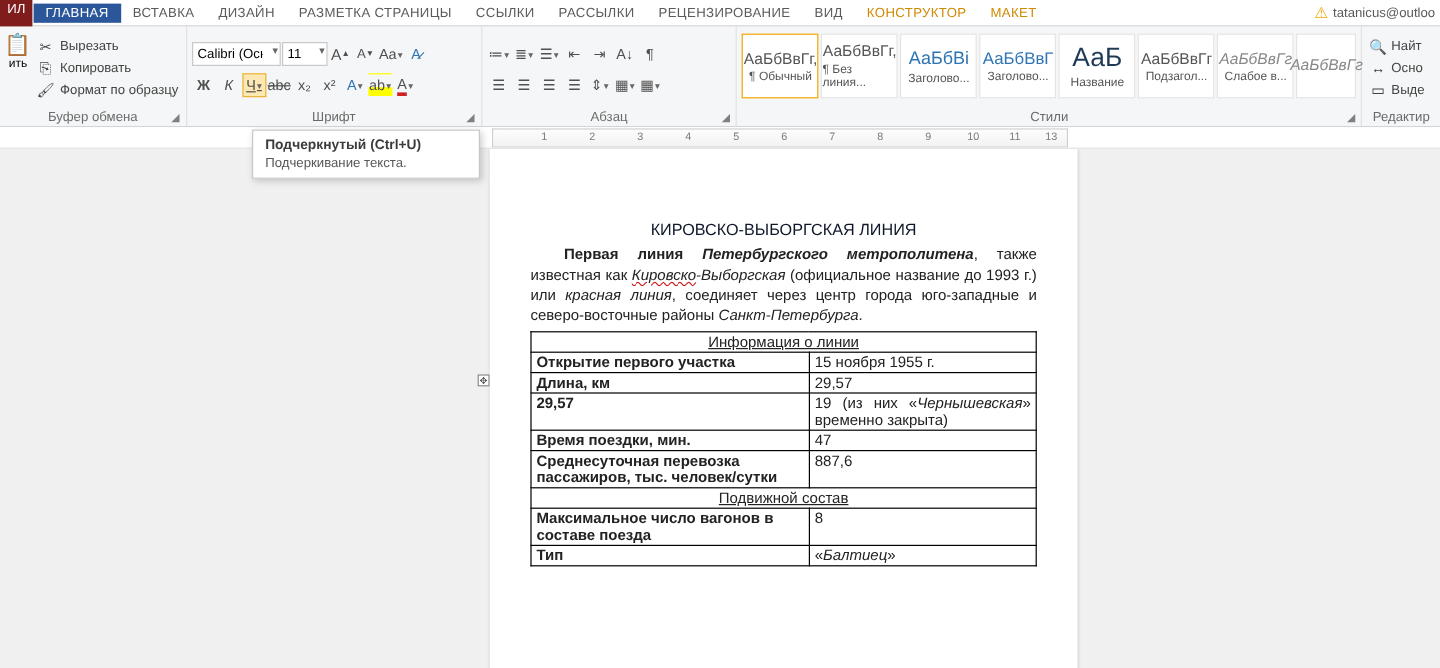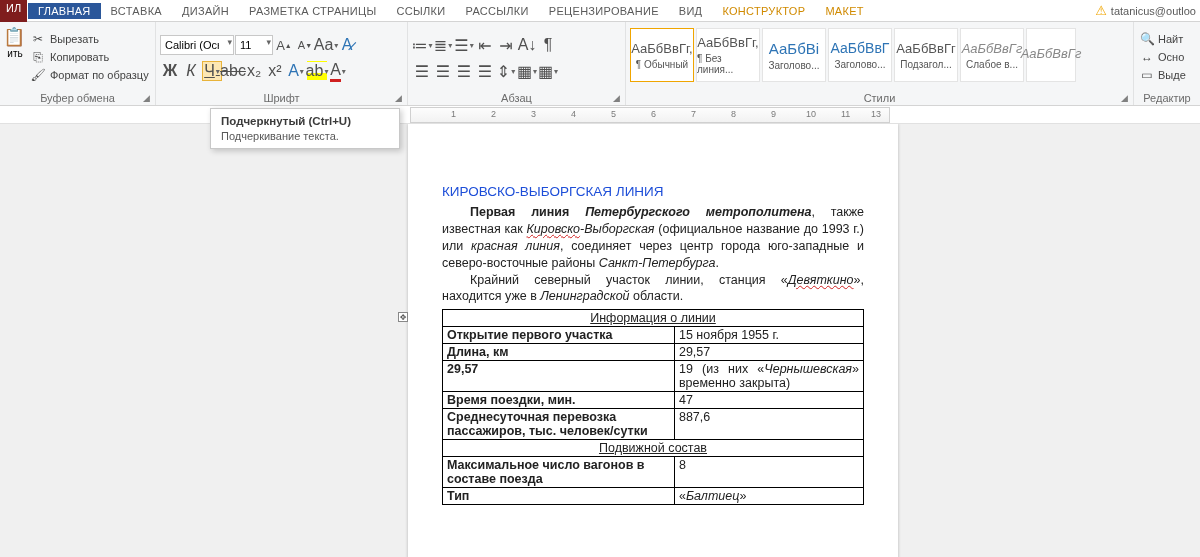"Aa" .rb { font-size: 16px -> 12px }
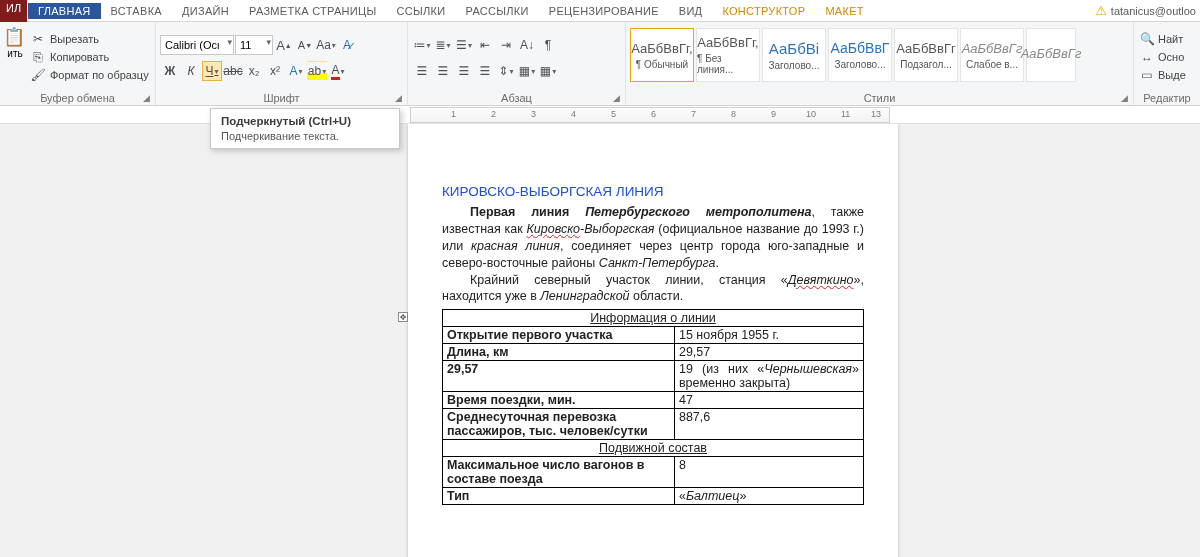"АаБ" div.style-item { html: none -> <div> <span>АаБ</span> <span>Название</span> </div> }
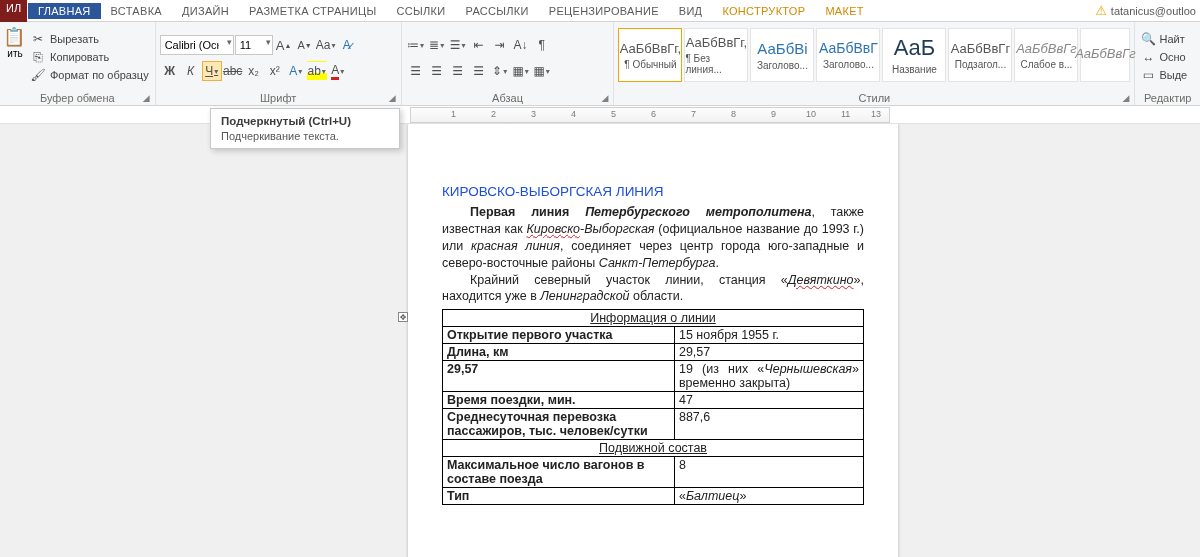"КИРОВСКО-ВЫБОРГСКАЯ ЛИНИЯ" .doc-title { color: #1d4ed8 -> #0f172a; text-align: left -> center }
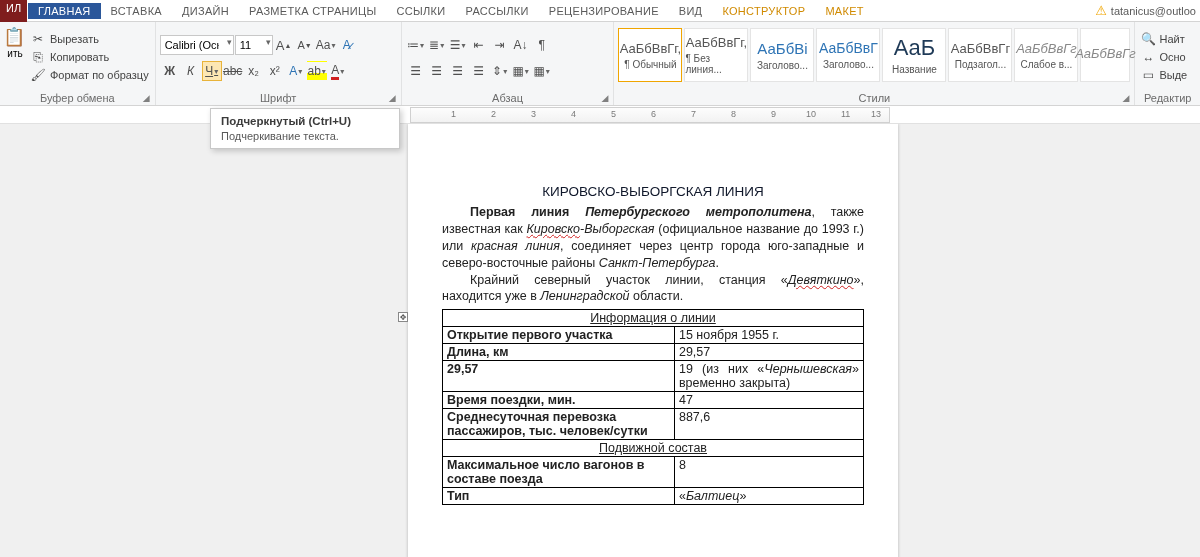"Крайний северный участок линии, станция" p.doc-p { html: <p> <span>Крайний северный участок линии, станция «</span><span>Девяткино</span><span>», находится уже в </span><span>Ленинградской</span><span> области.</span> </p> -> none }
